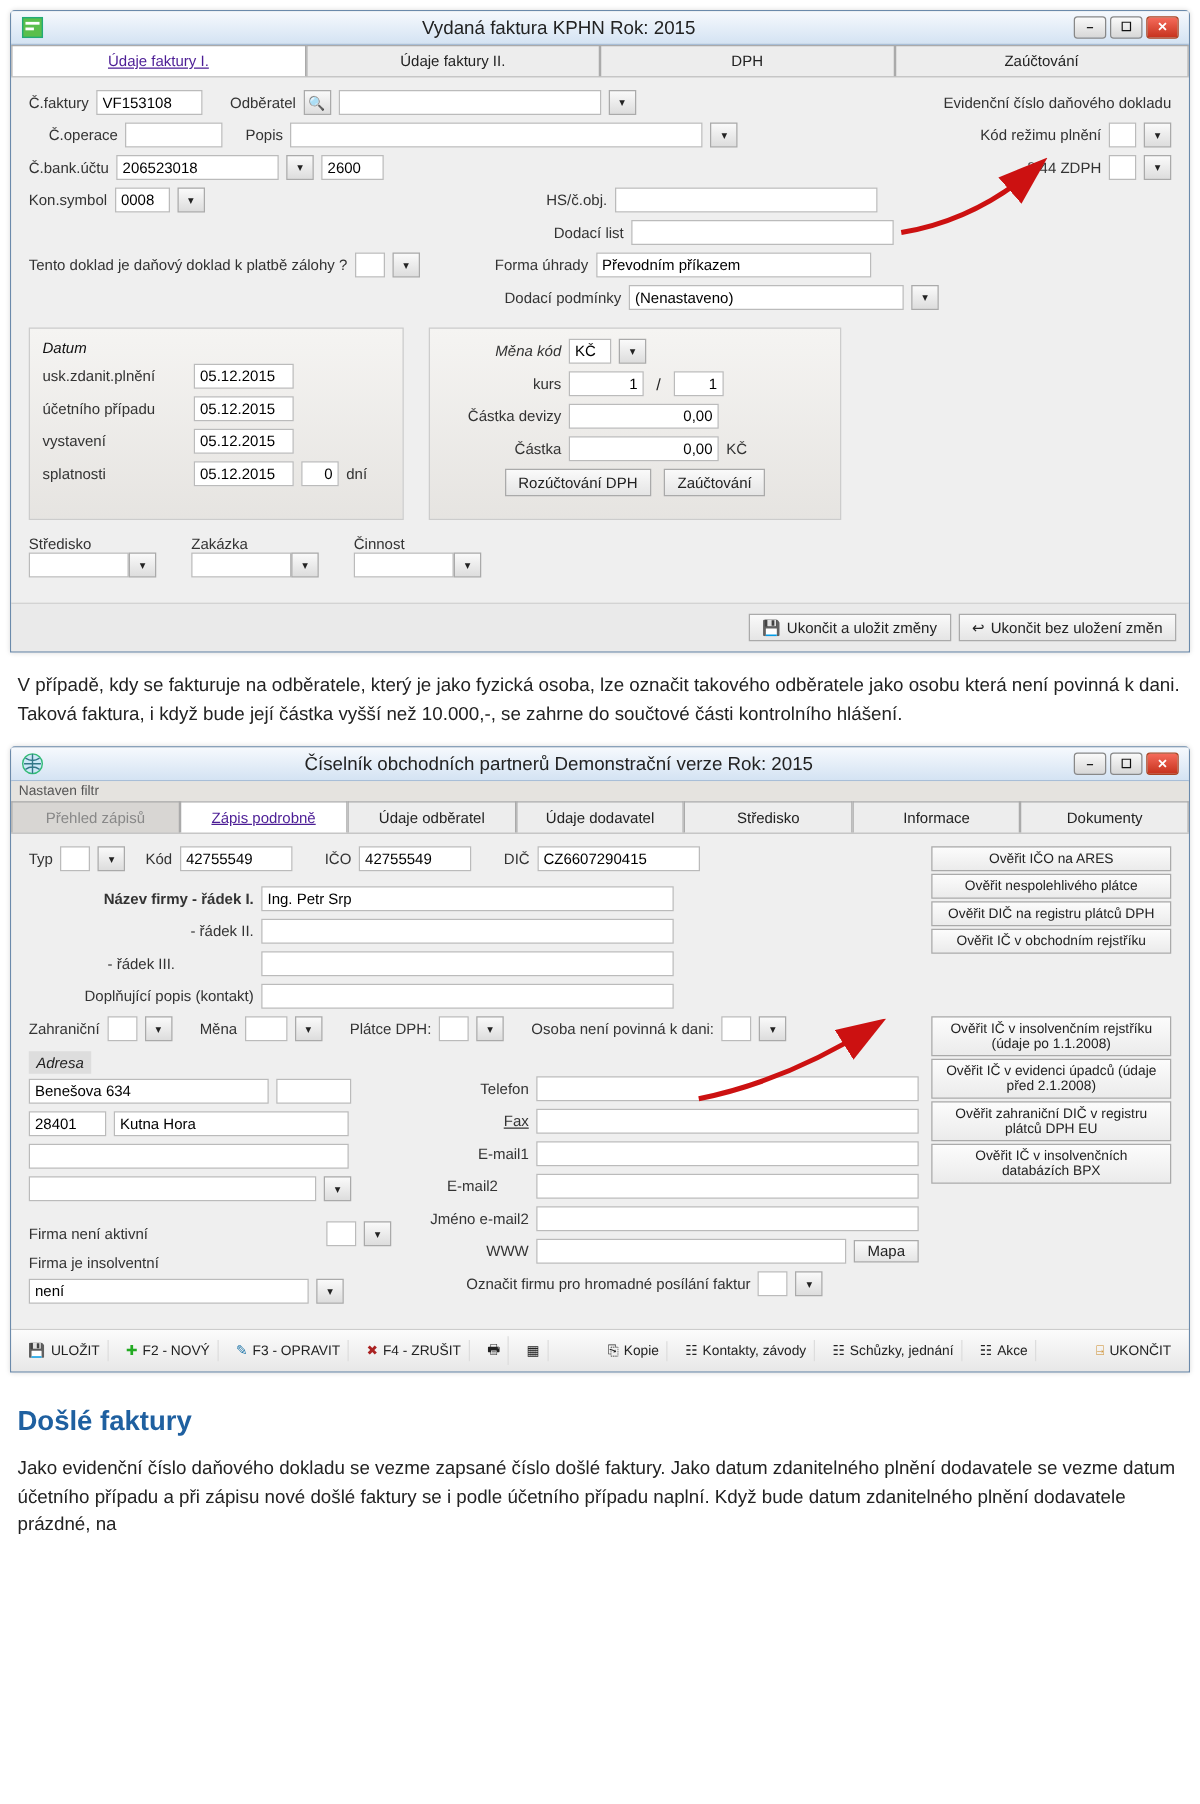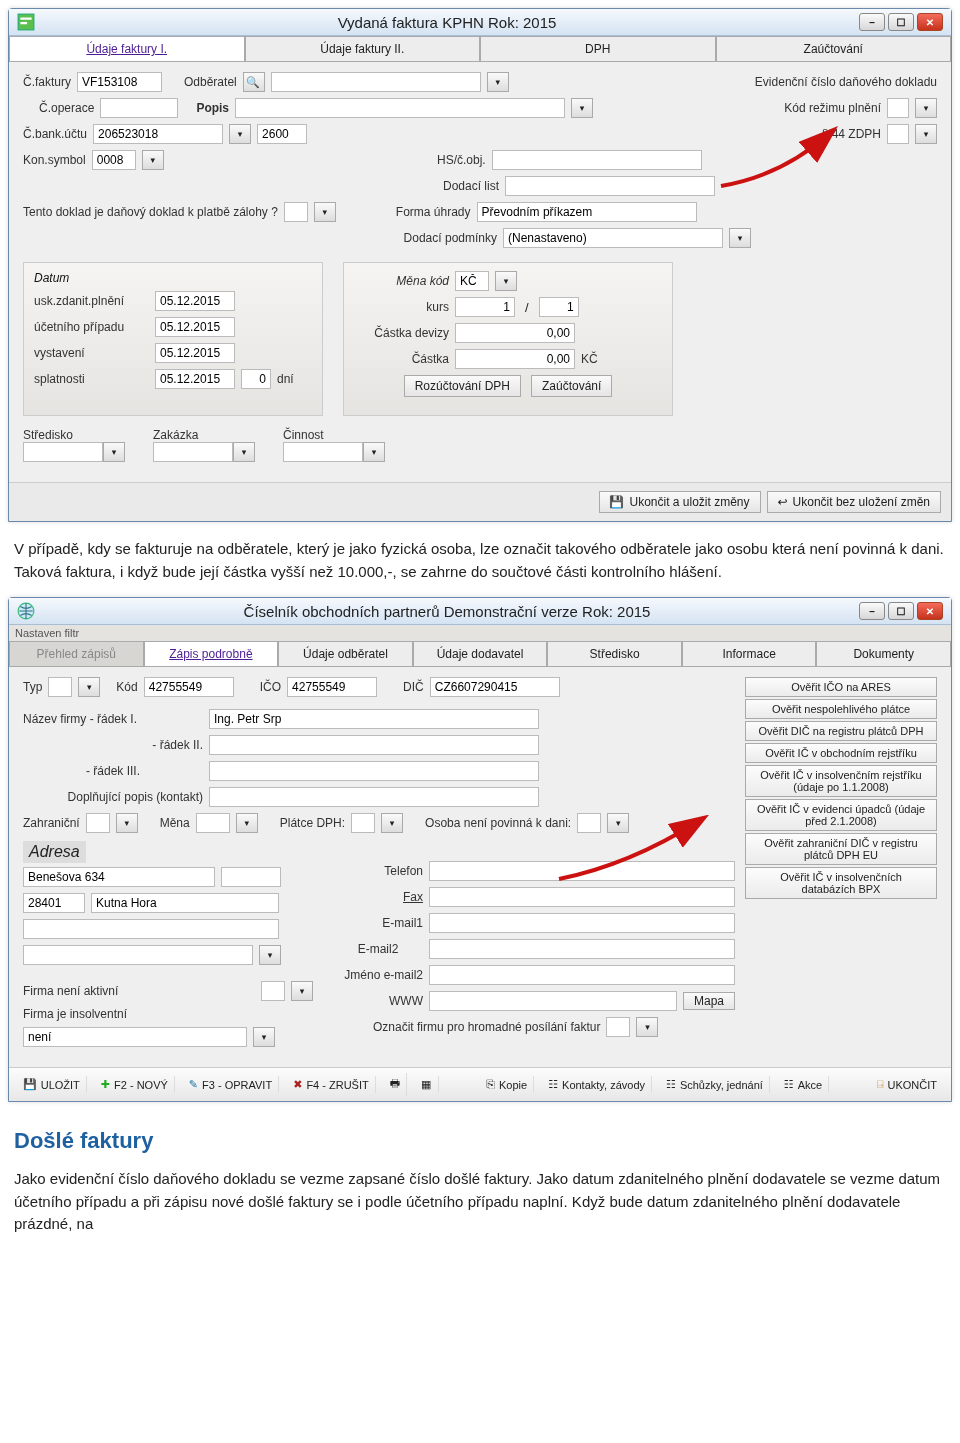"Popis" span.lbl { font-weight: bold -> none }
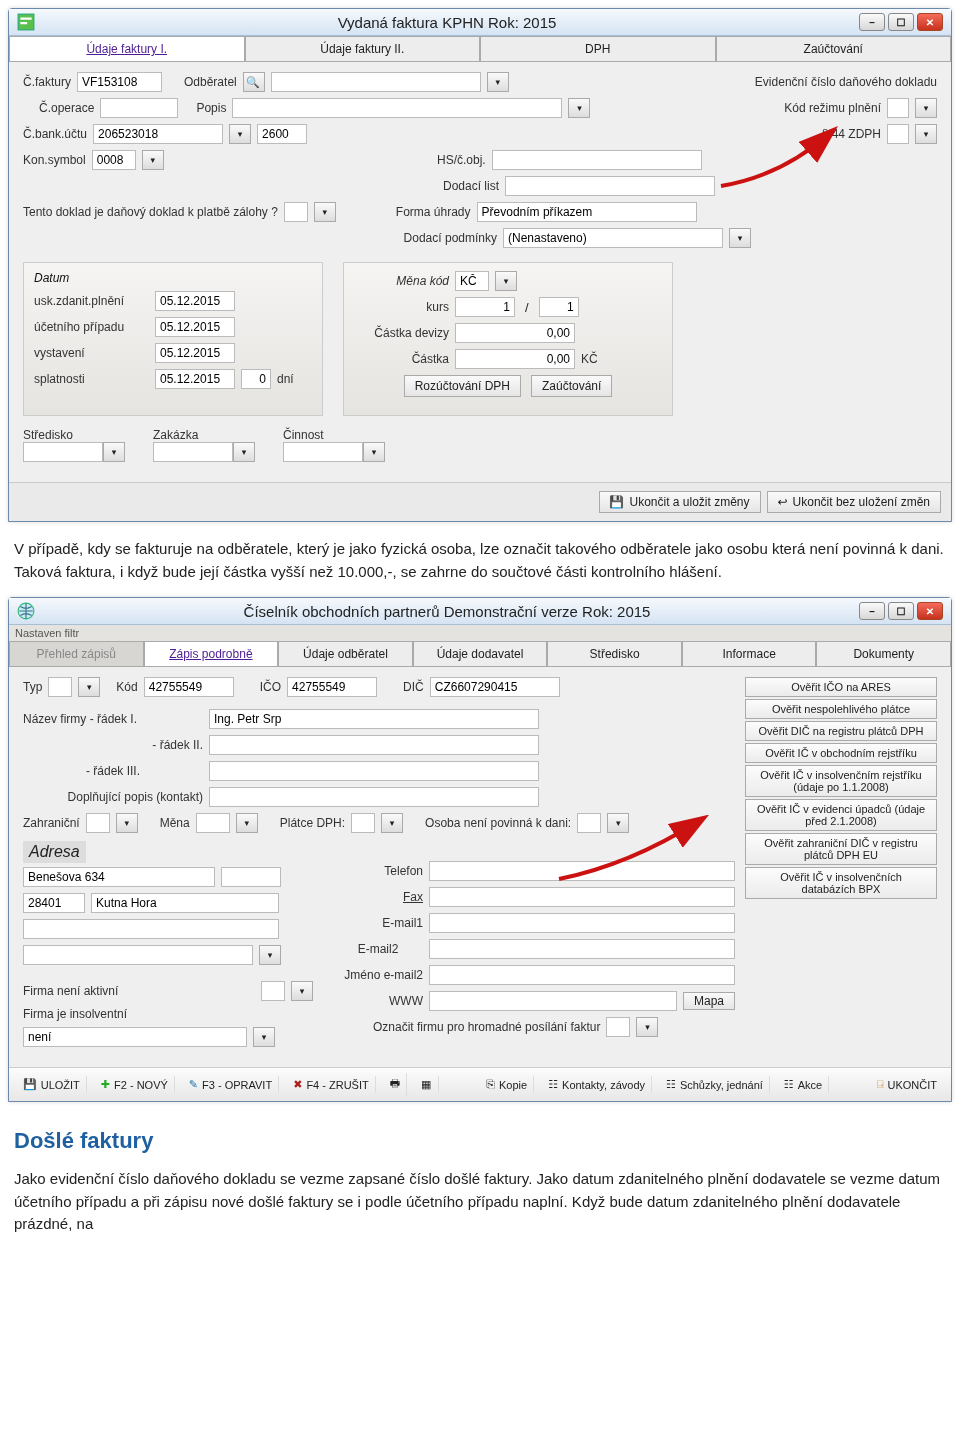"Název firmy - řádek I." span.lbl { font-weight: none -> bold; text-align: none -> right }
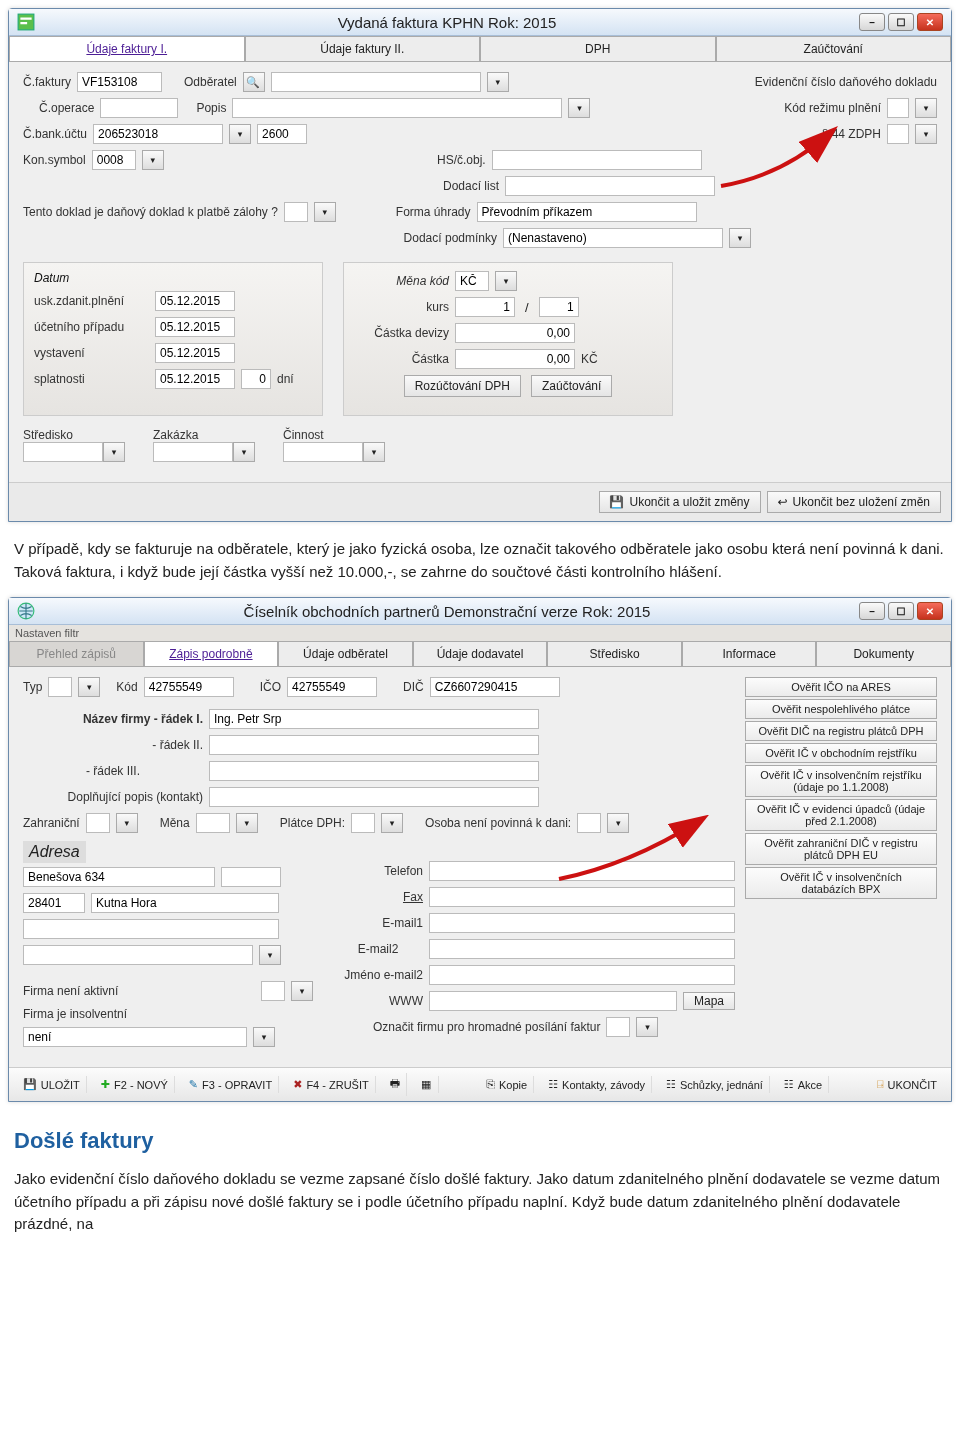"Ověřit IČ v insolvenčním rejstříku" div.sidebtn { margin-top: none -> 48px }
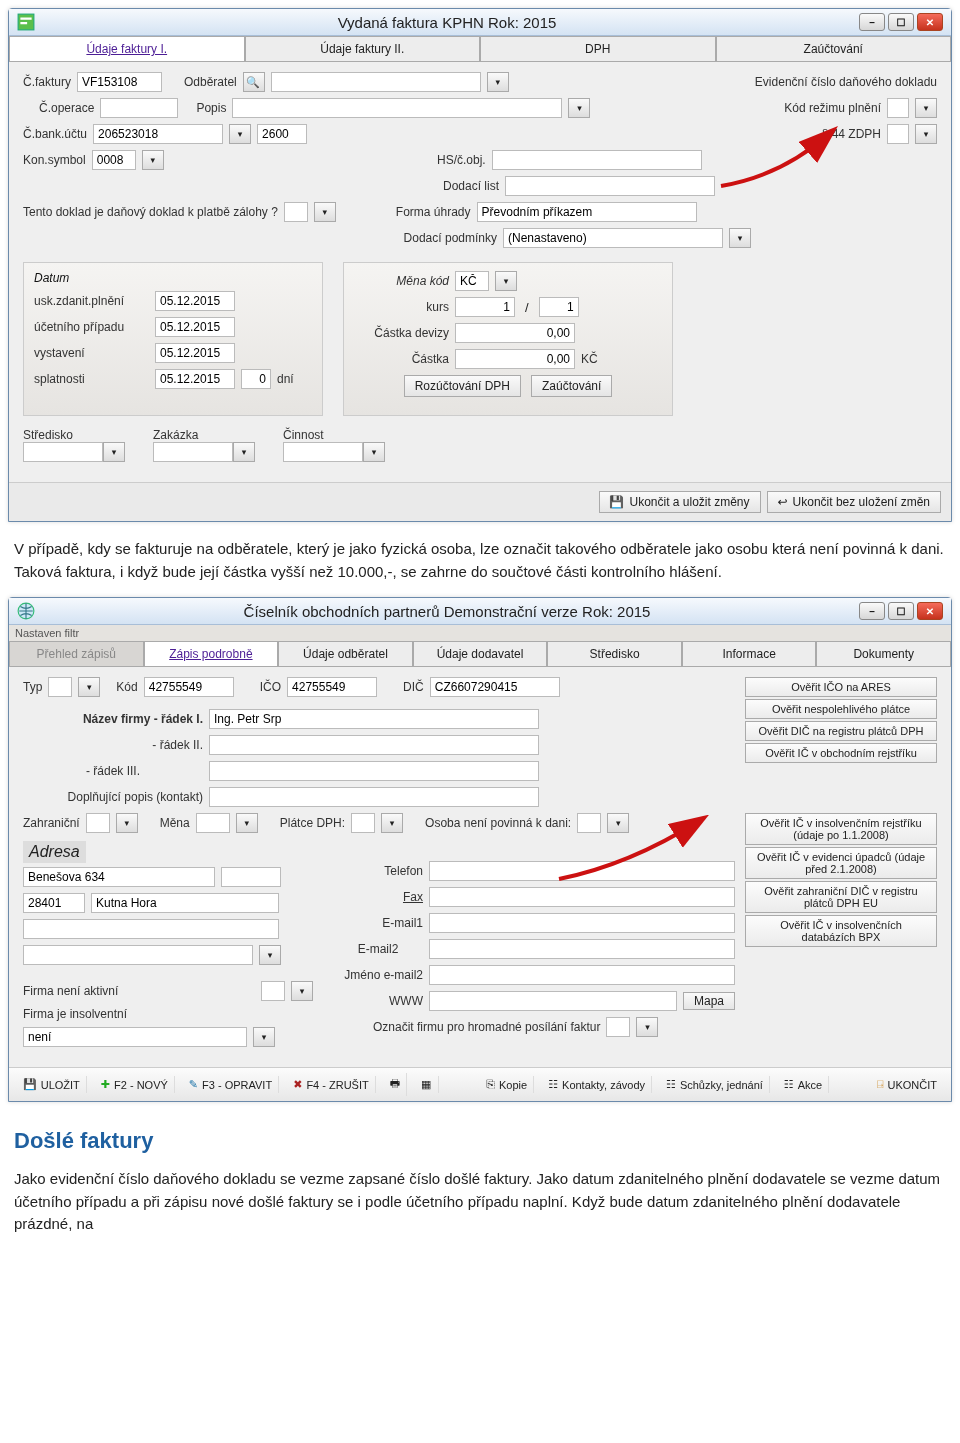"Adresa" .addr-legend { font-size: 16px -> 12px }
